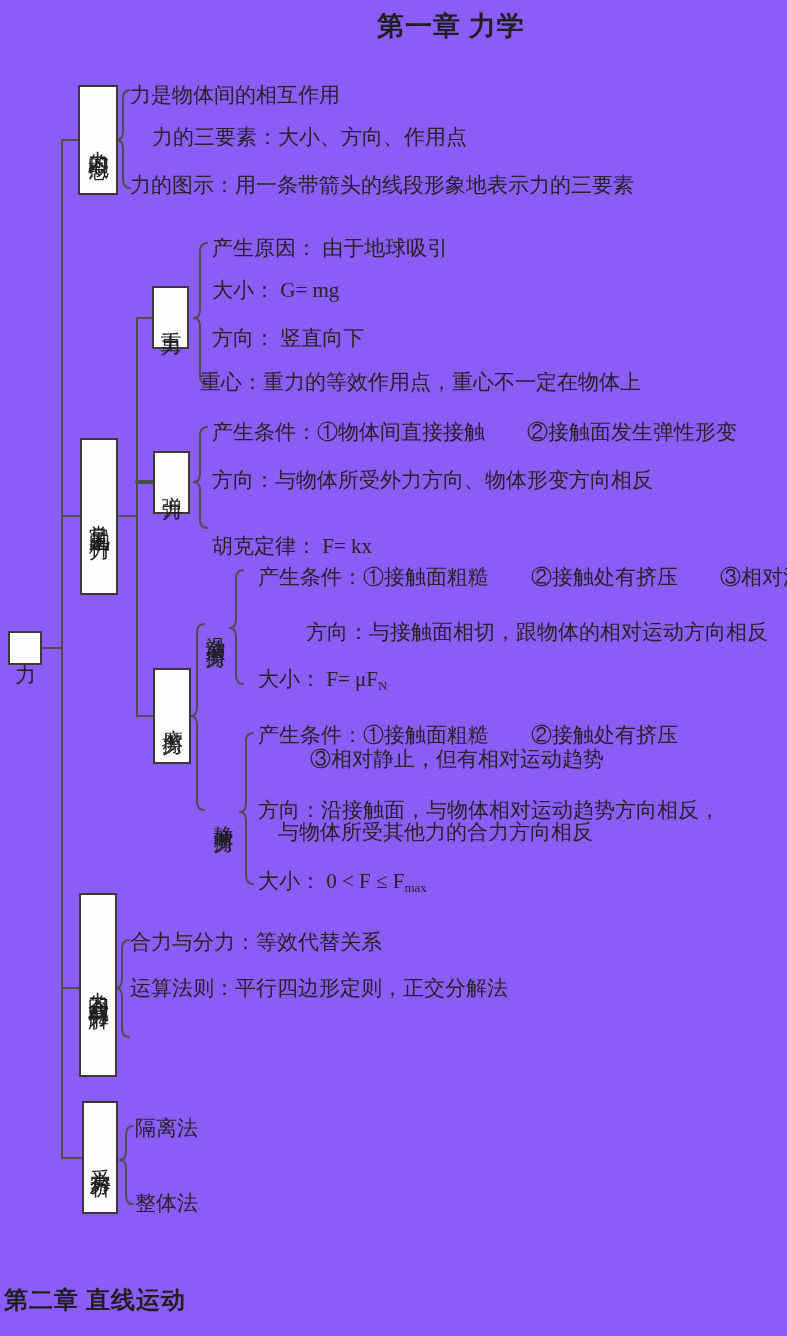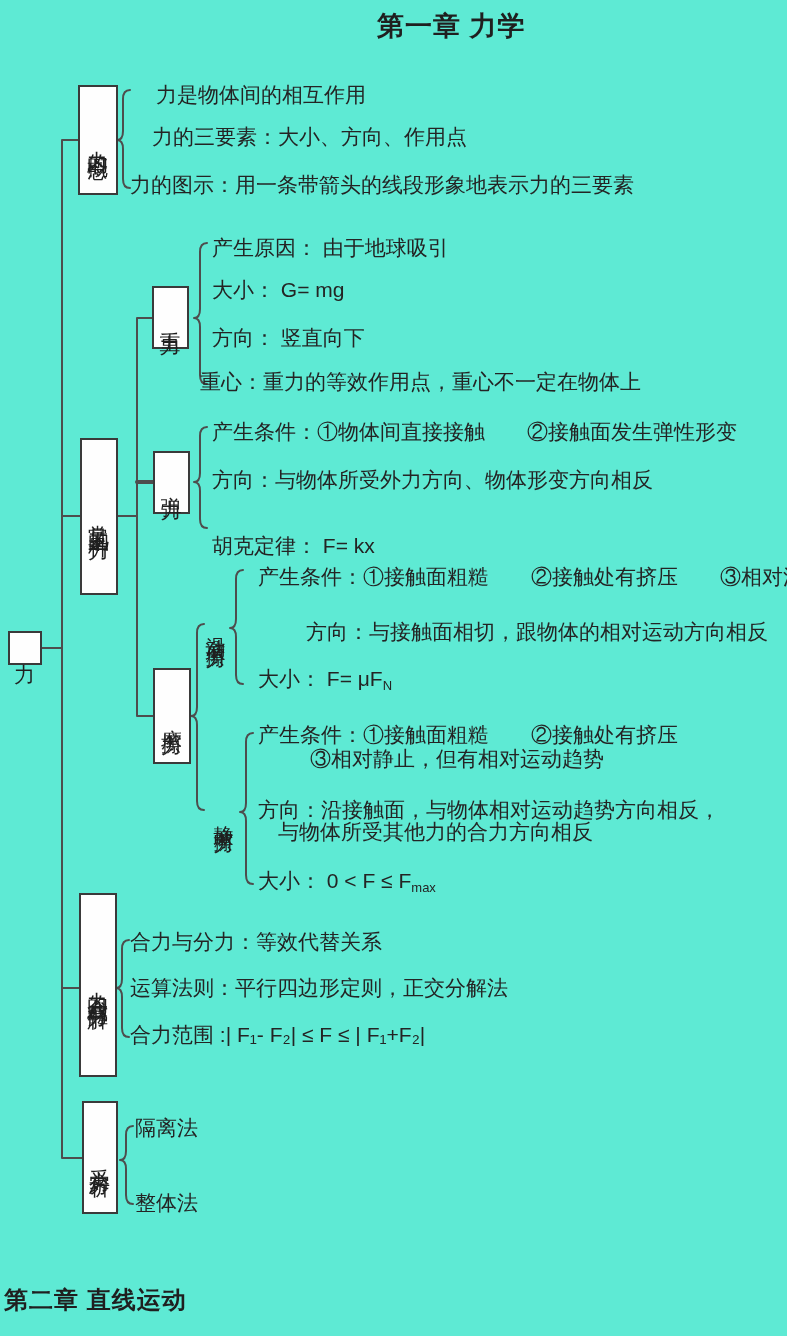"第一章 力学" .stage { background: #5eead4 -> #8b5cf6; font-family: Liberation Sans, sans-serif -> Liberation Serif, serif }
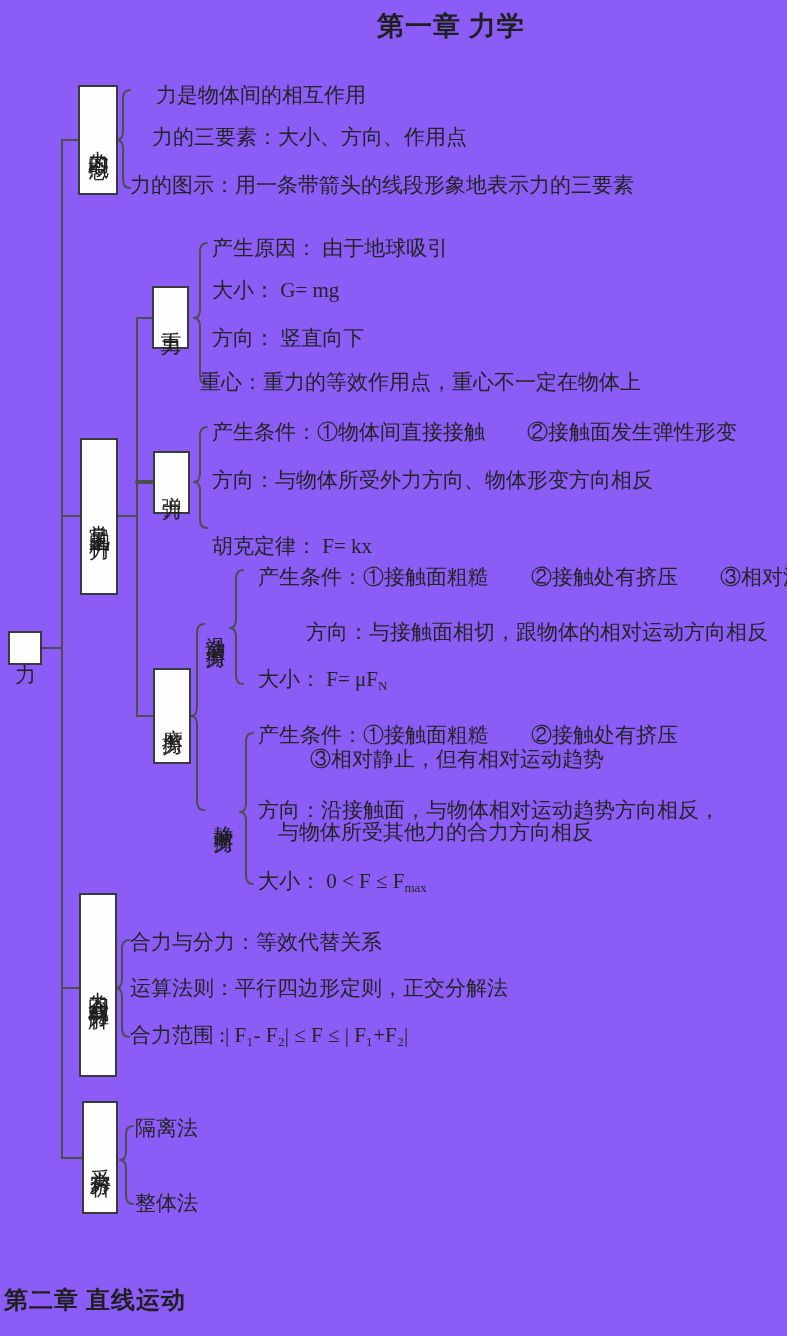"力是物体间的相互作用" div.item { margin-left: 26px -> none }
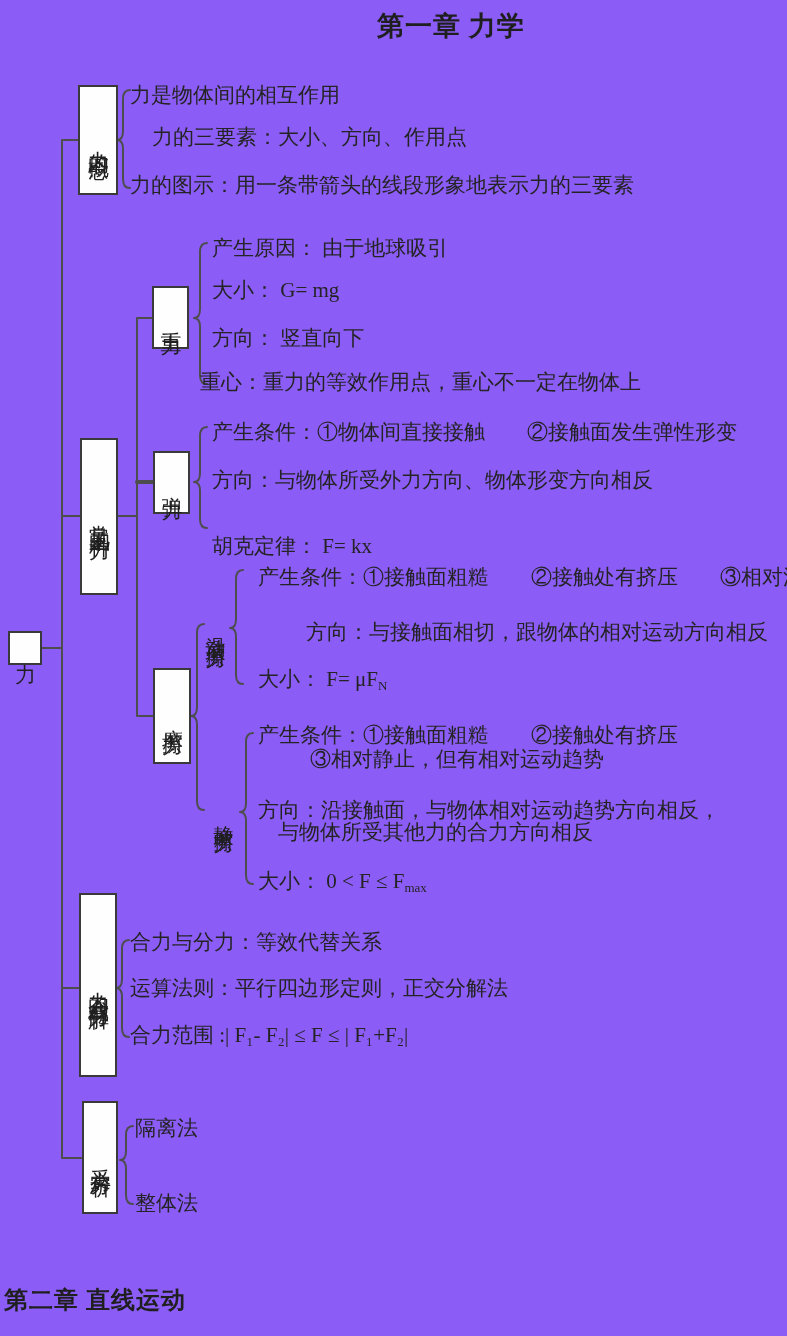"合力范围 :| F₁- F₂| ≤" div.item { html: <div>合力范围 :| F₁- F₂| ≤ F ≤ | F₁+F₂|</div> -> none }
